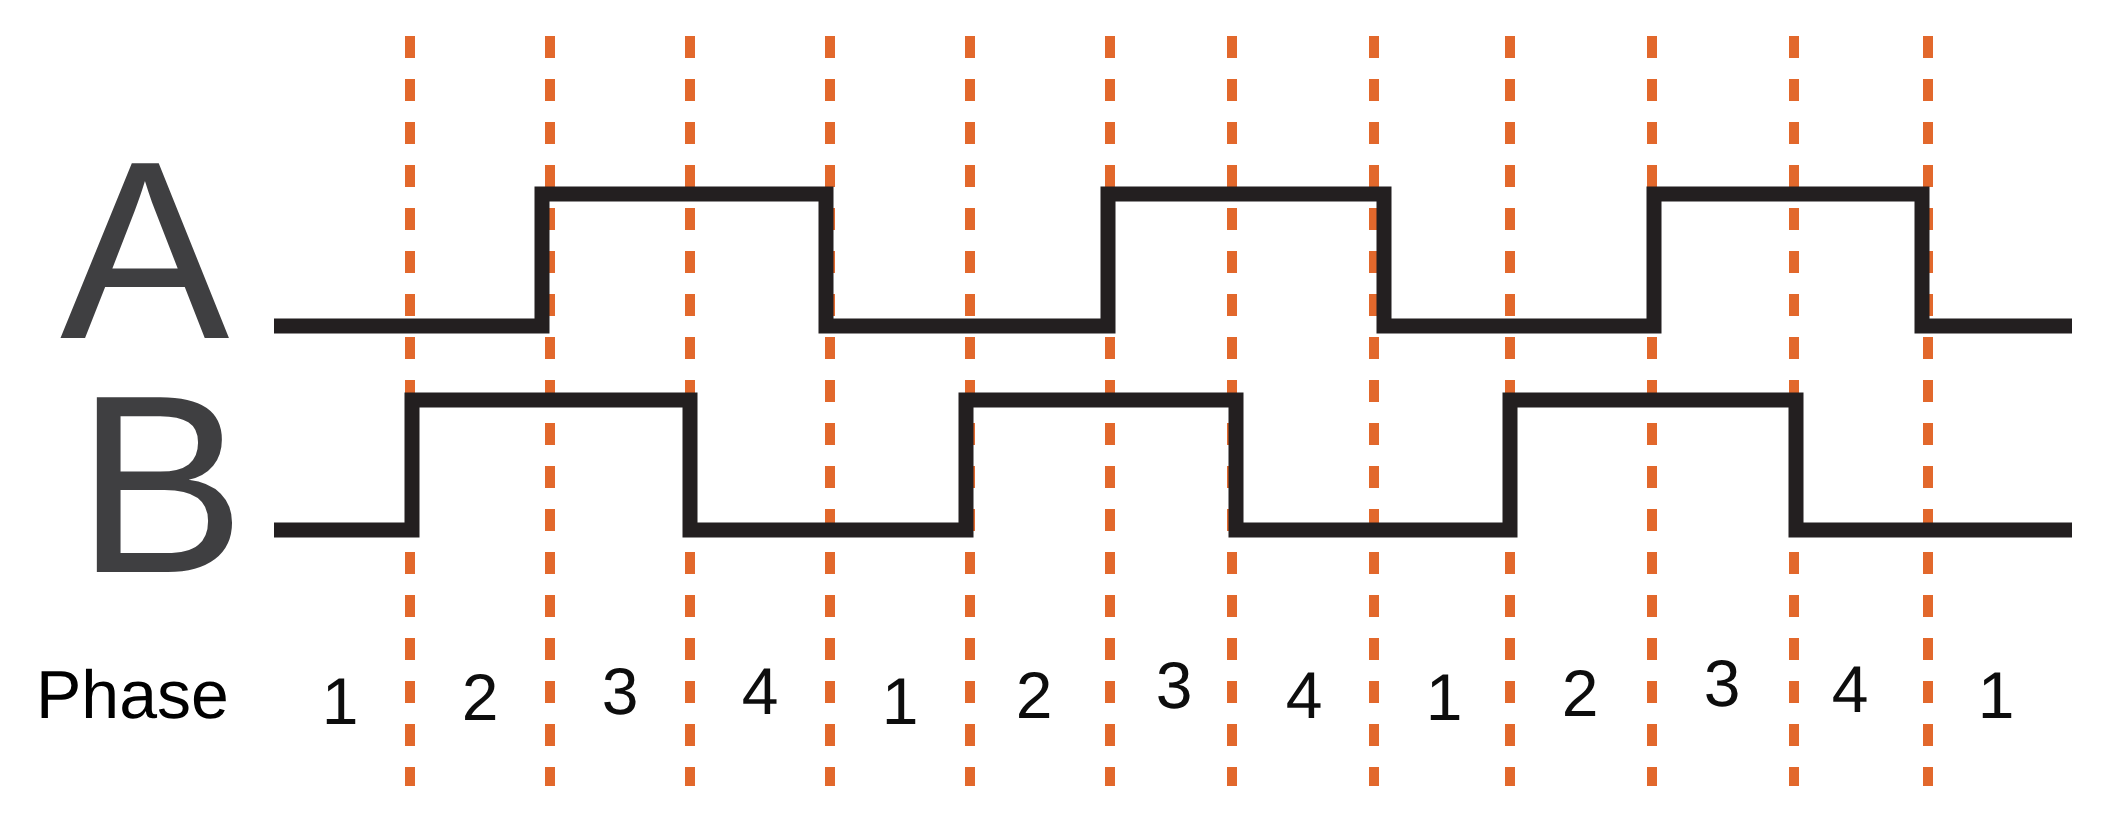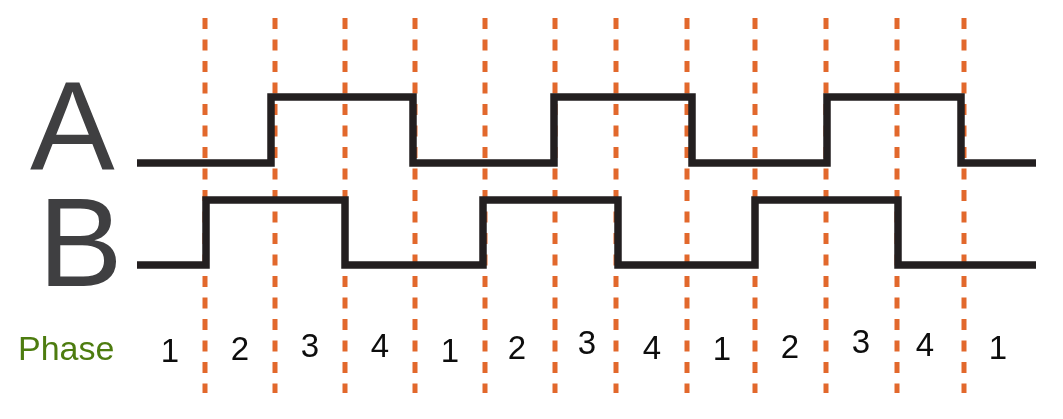"Phase" .phase-word { color: #4d7c0f -> #000000 }
